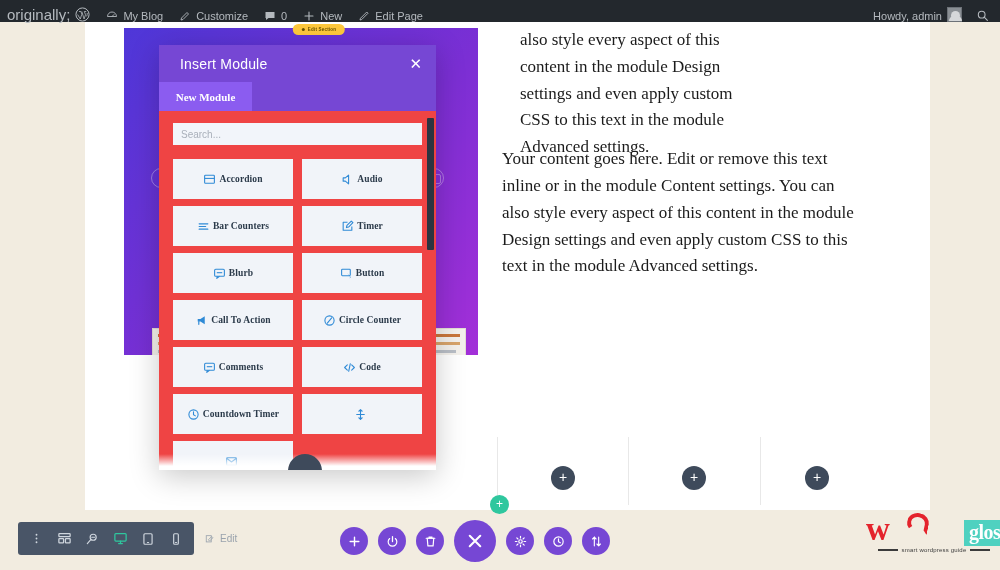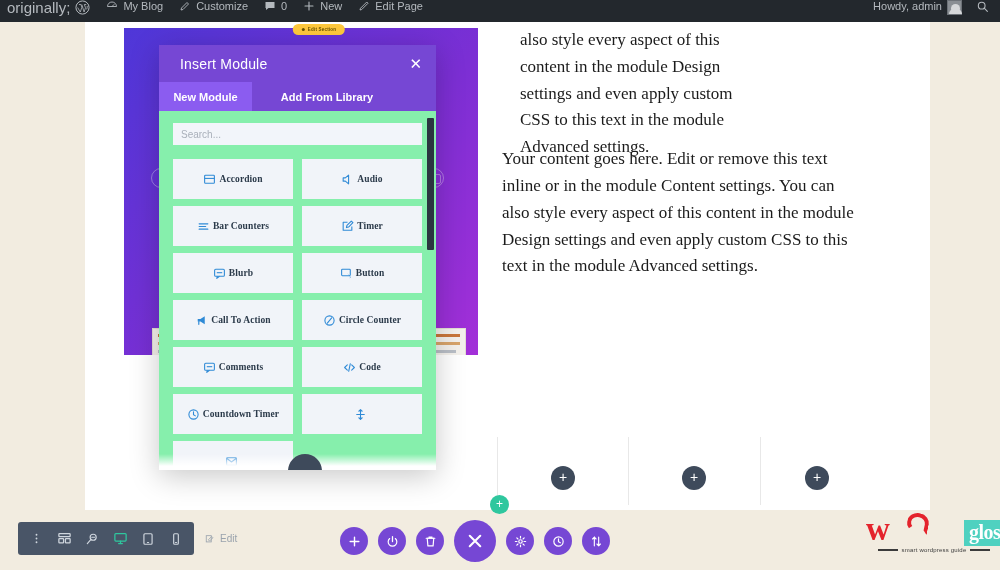"originally;" .ab-item { align-items: flex-start -> flex-end }
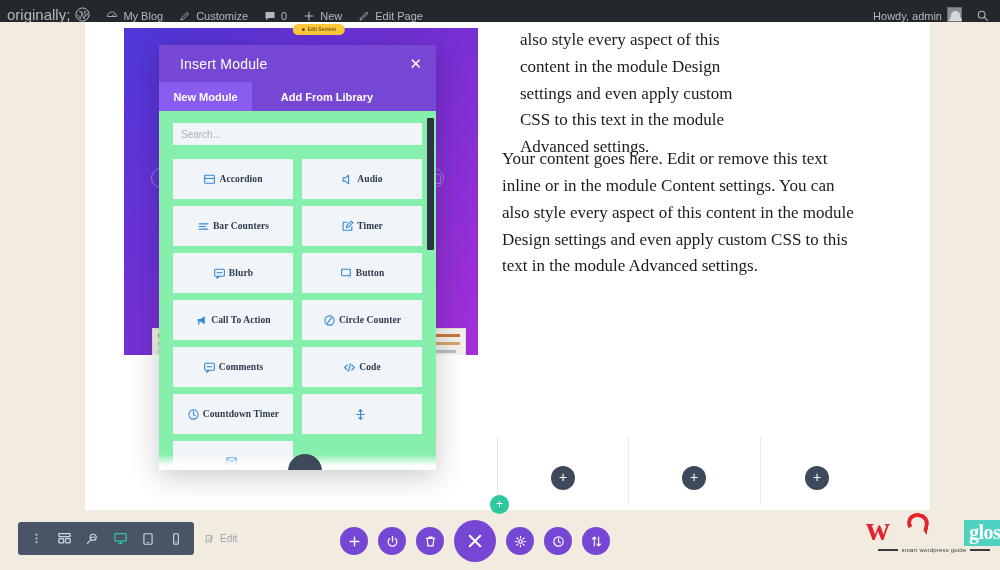"New Module" .tab { font-family: Liberation Sans, sans-serif -> Liberation Serif, serif }
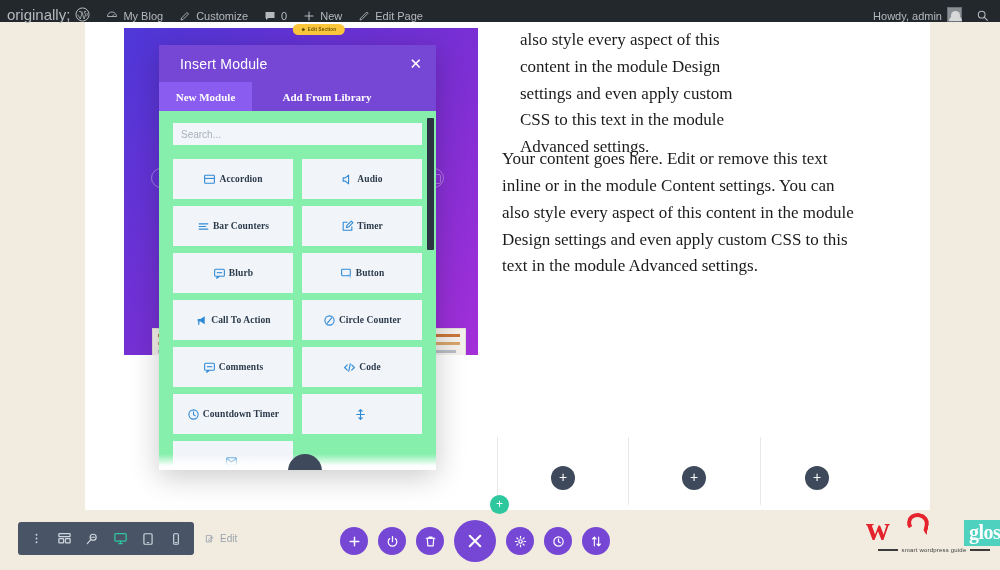"Add From Library" div.tab { html: <div>Add From Library</div> -> none }
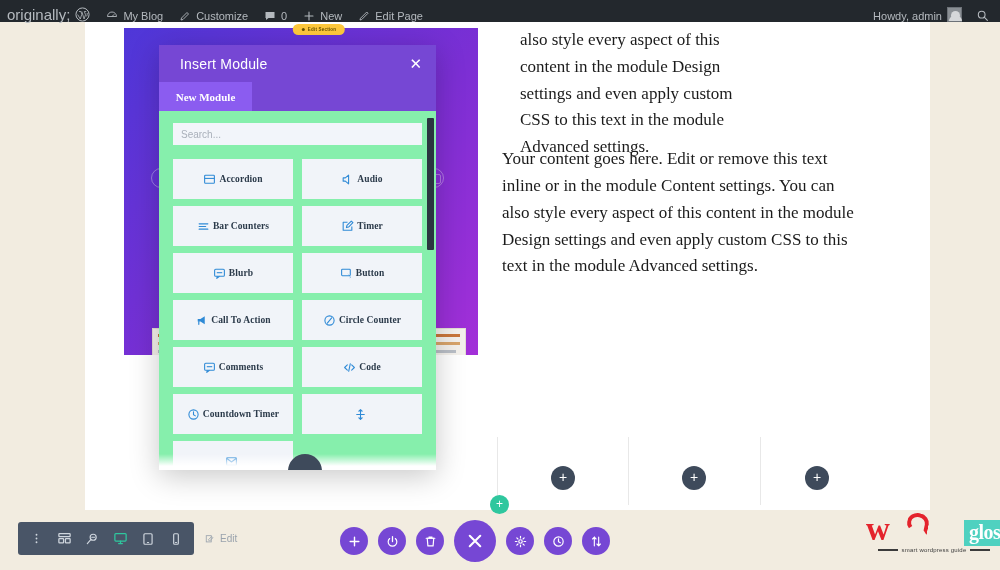"Search..." .modal-body { background: #86efac -> #ef4444 }
